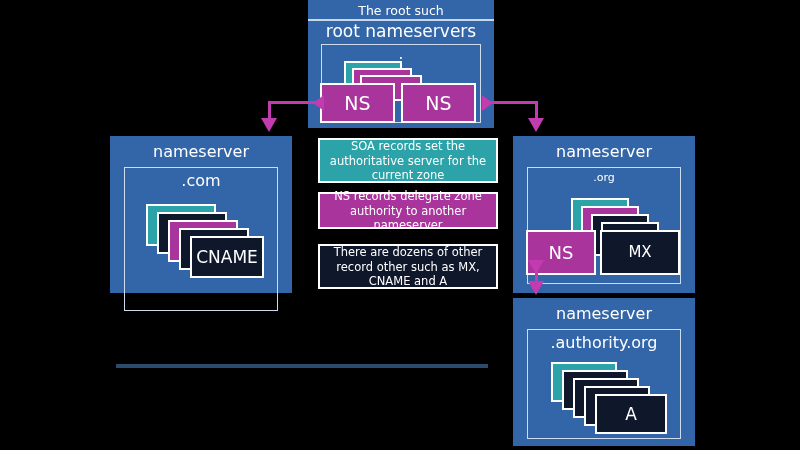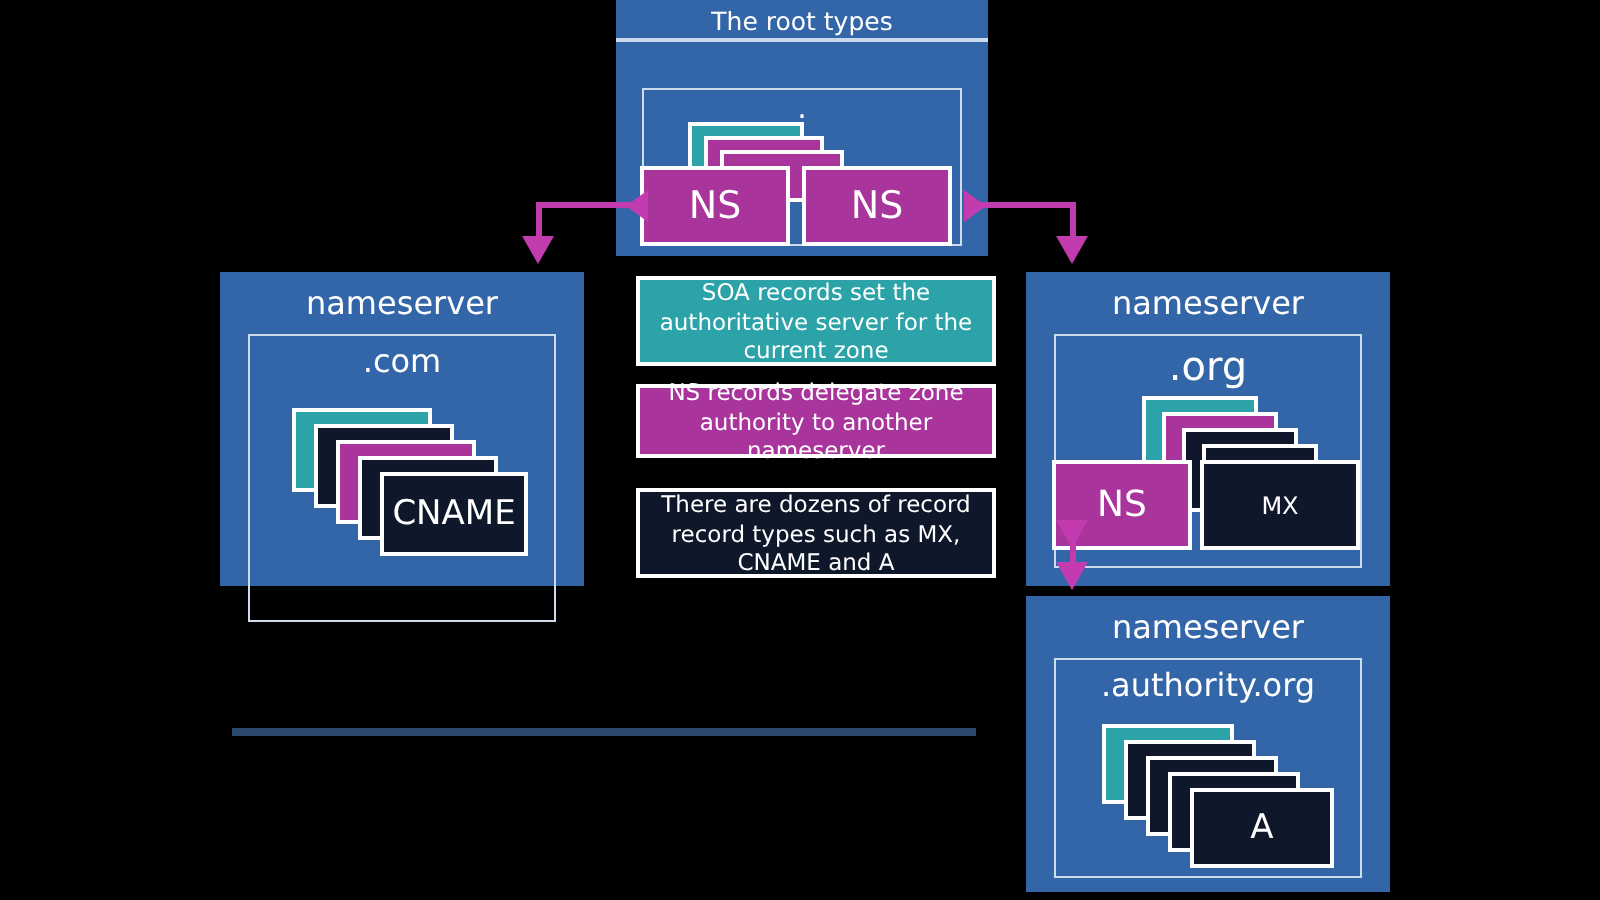"The root types" div.zonetitle { text: types -> such }
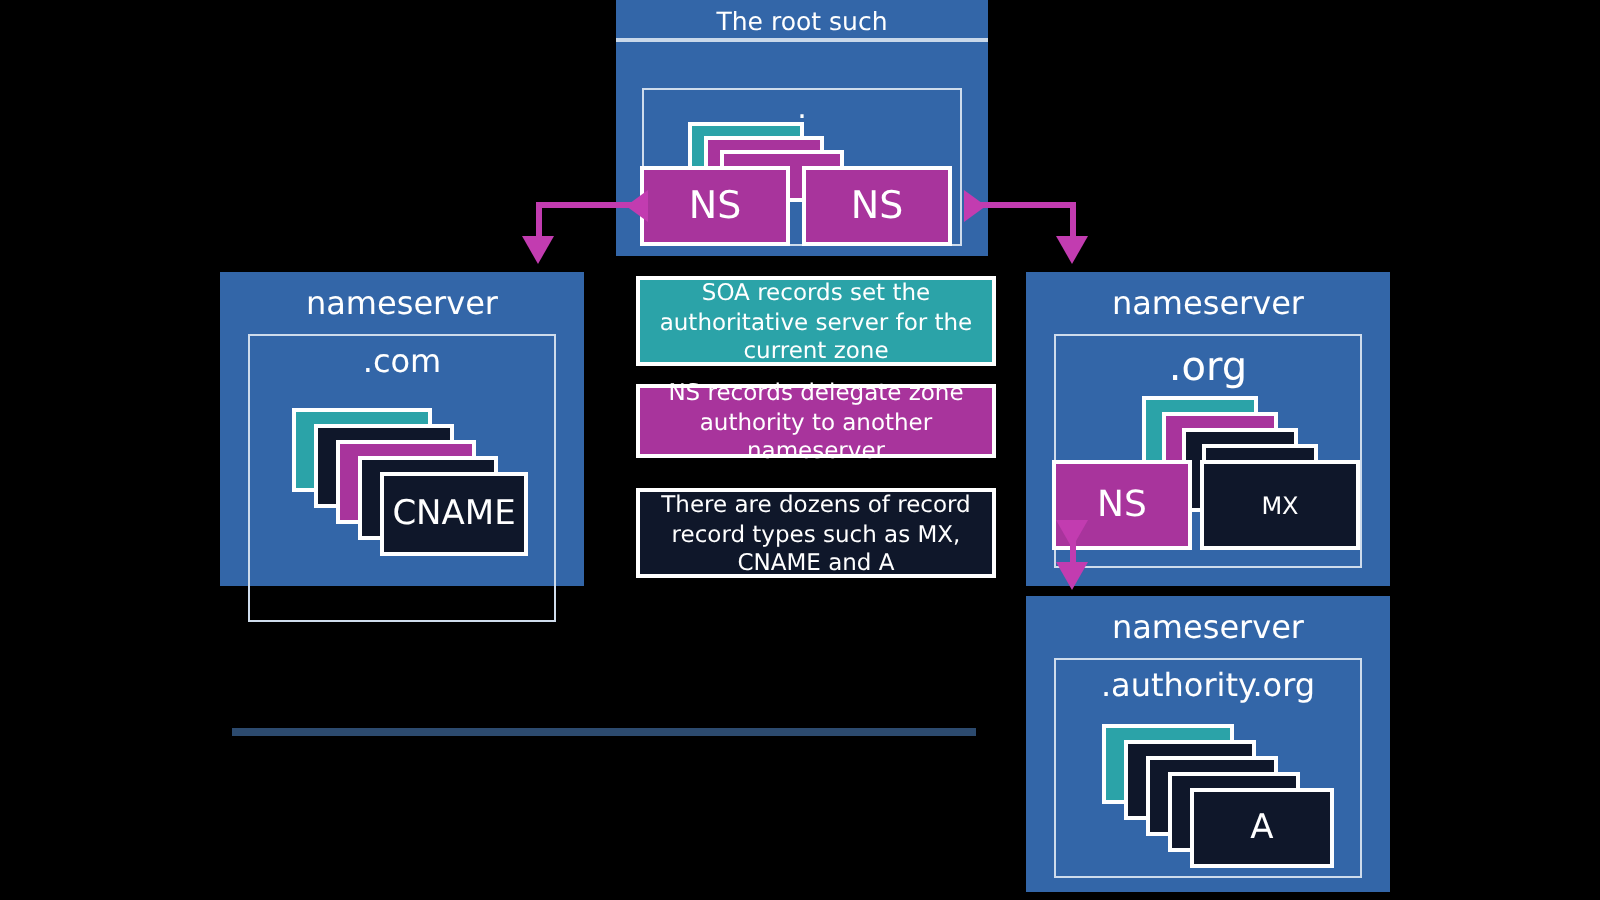"root nameservers" div.zonetitle { html: none -> <div>root nameservers</div> }
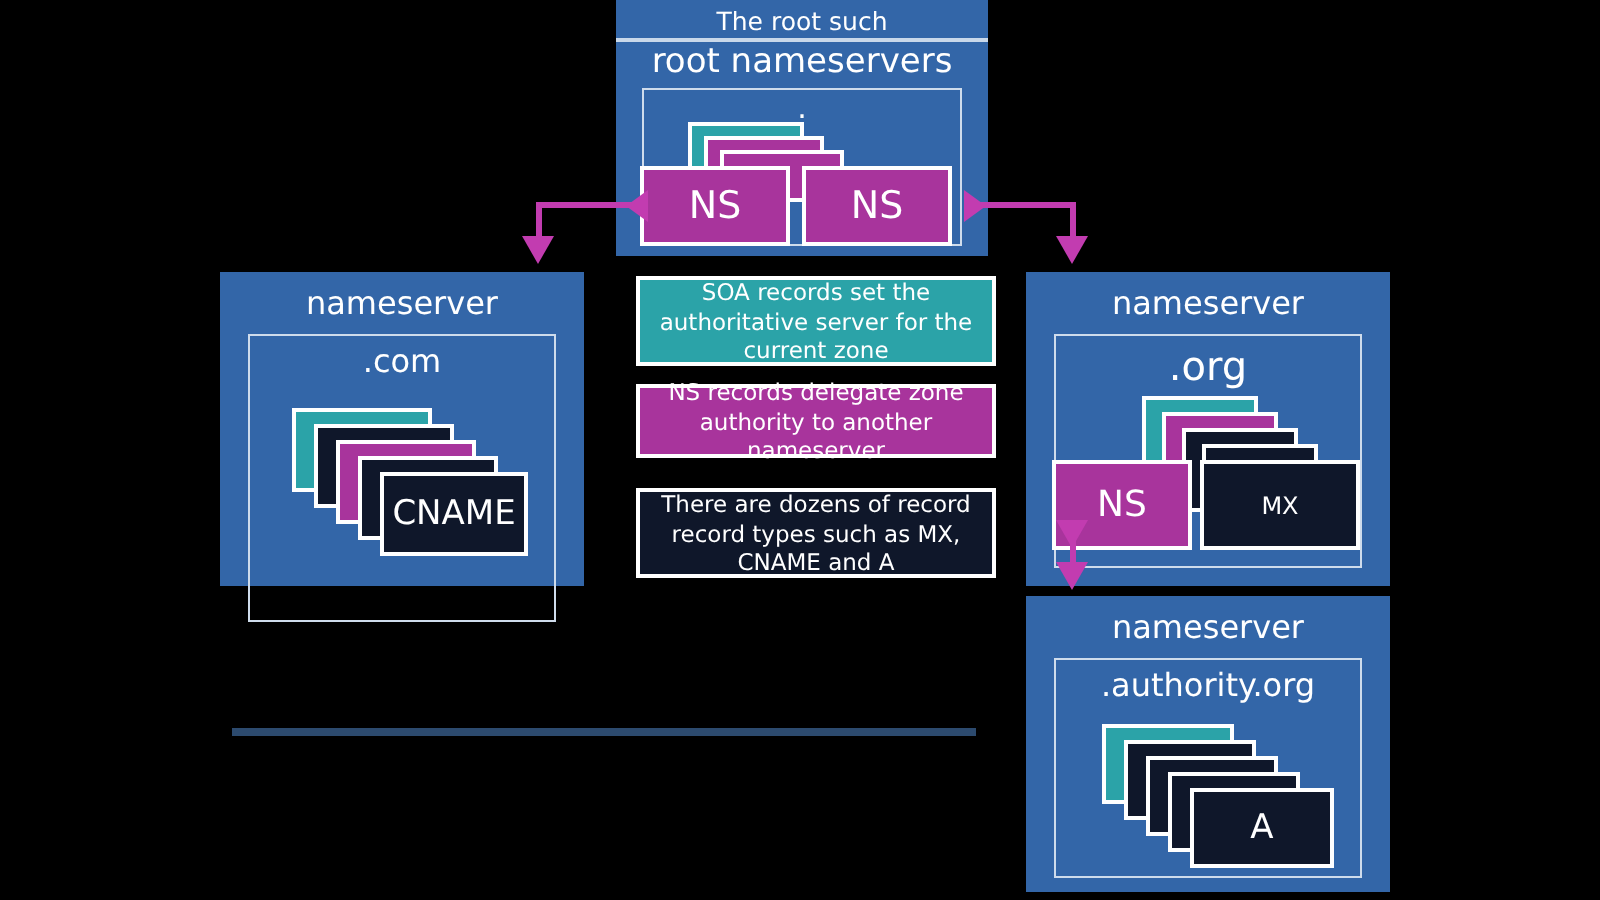".org" div.innerlabel { font-size: 20px -> 11px }
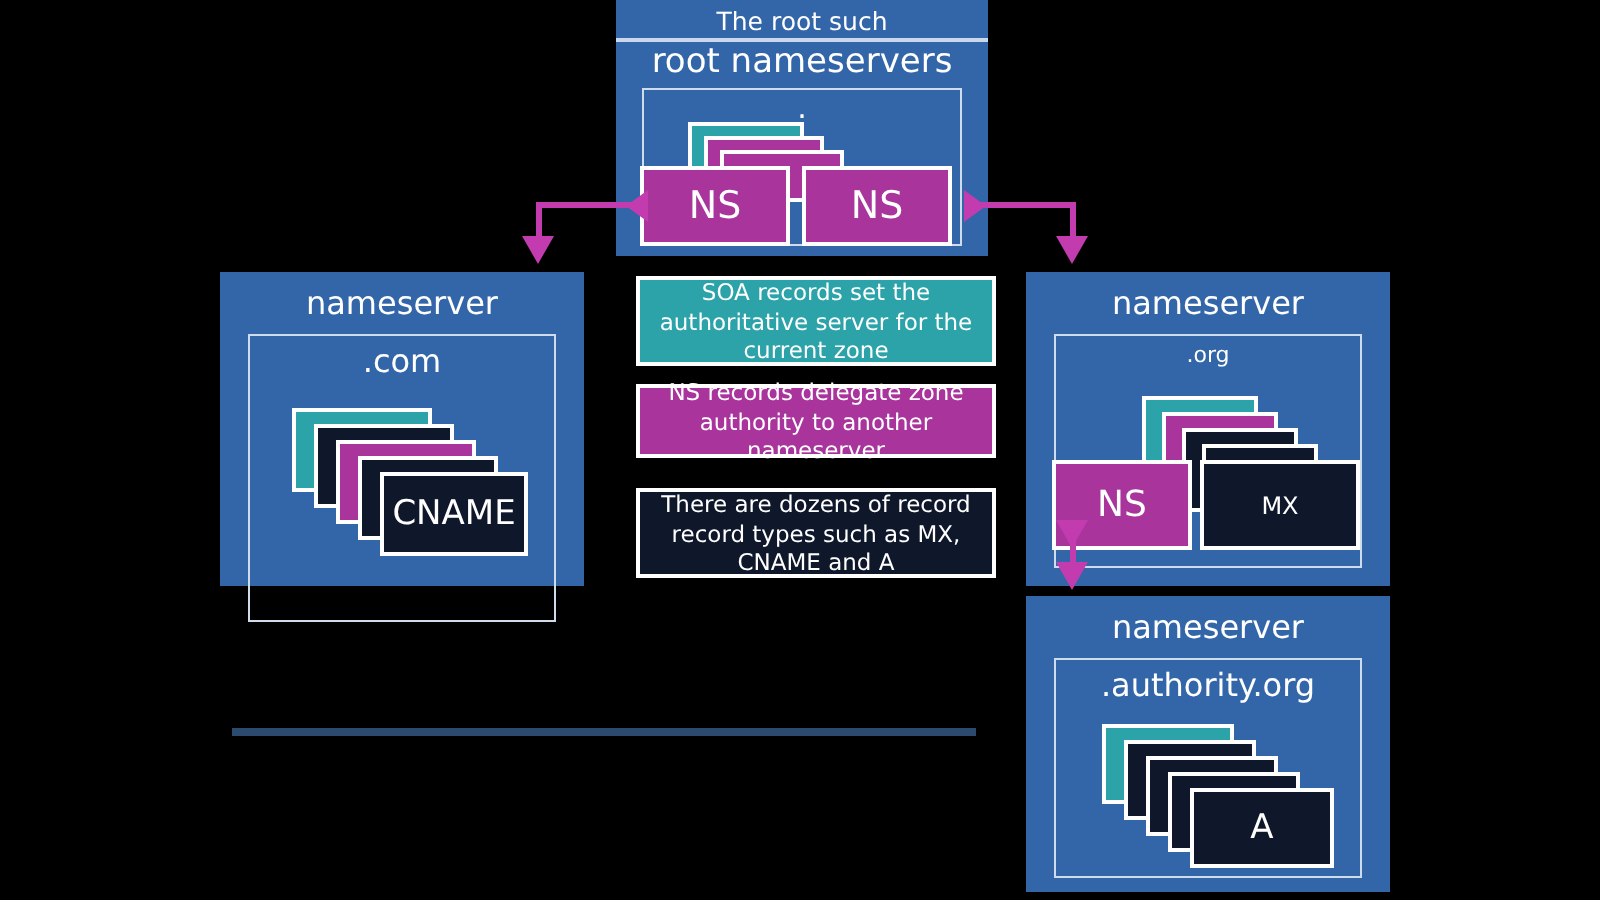"There are dozens of record" span { text: record record types -> other record other }
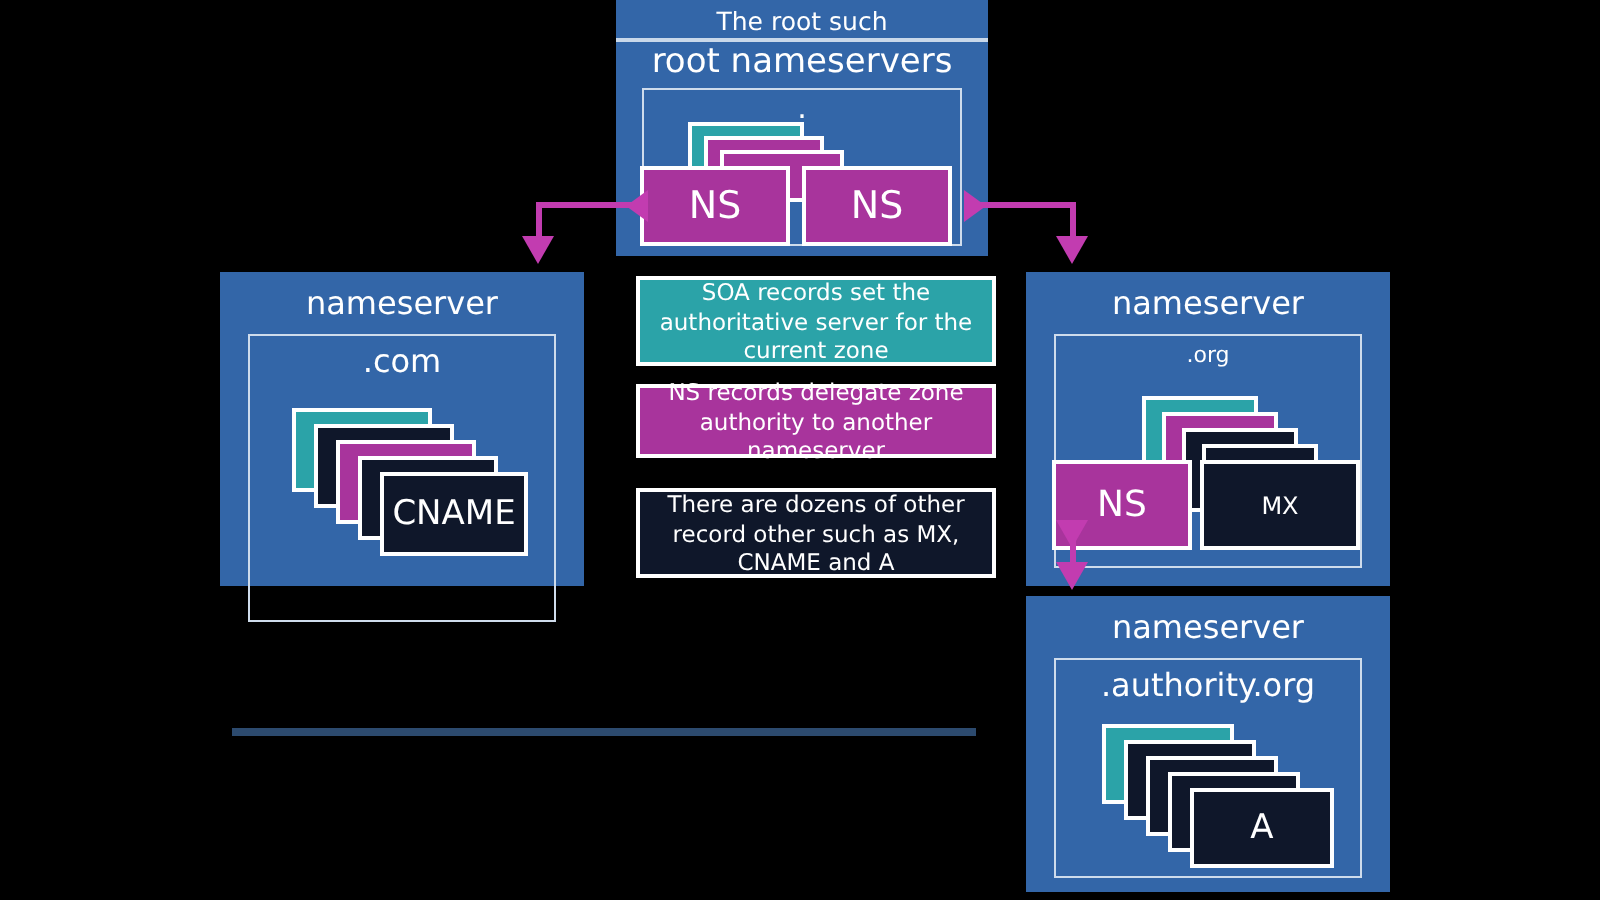"MX" div.card { font-size: 12px -> 15px }
